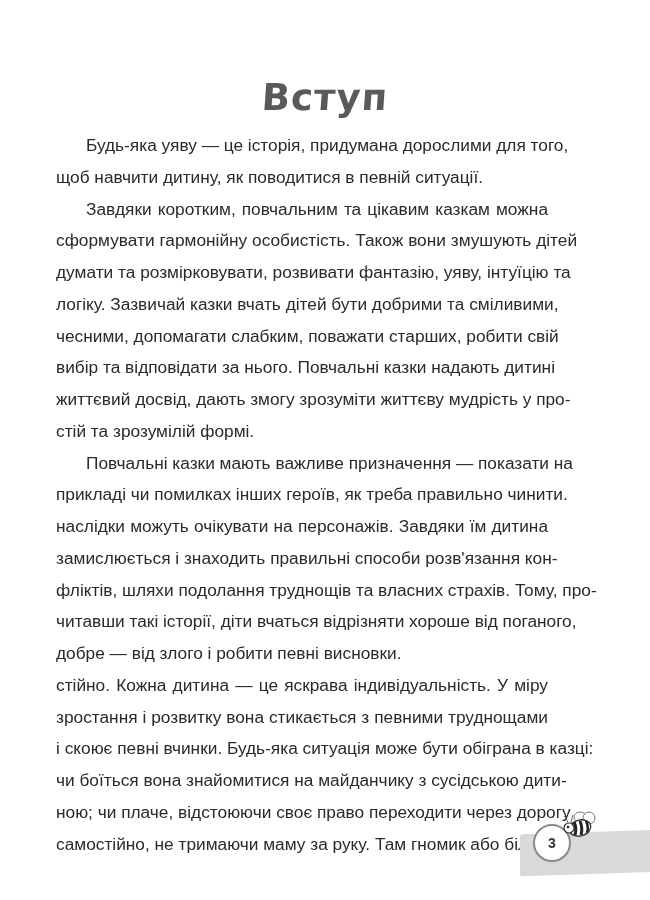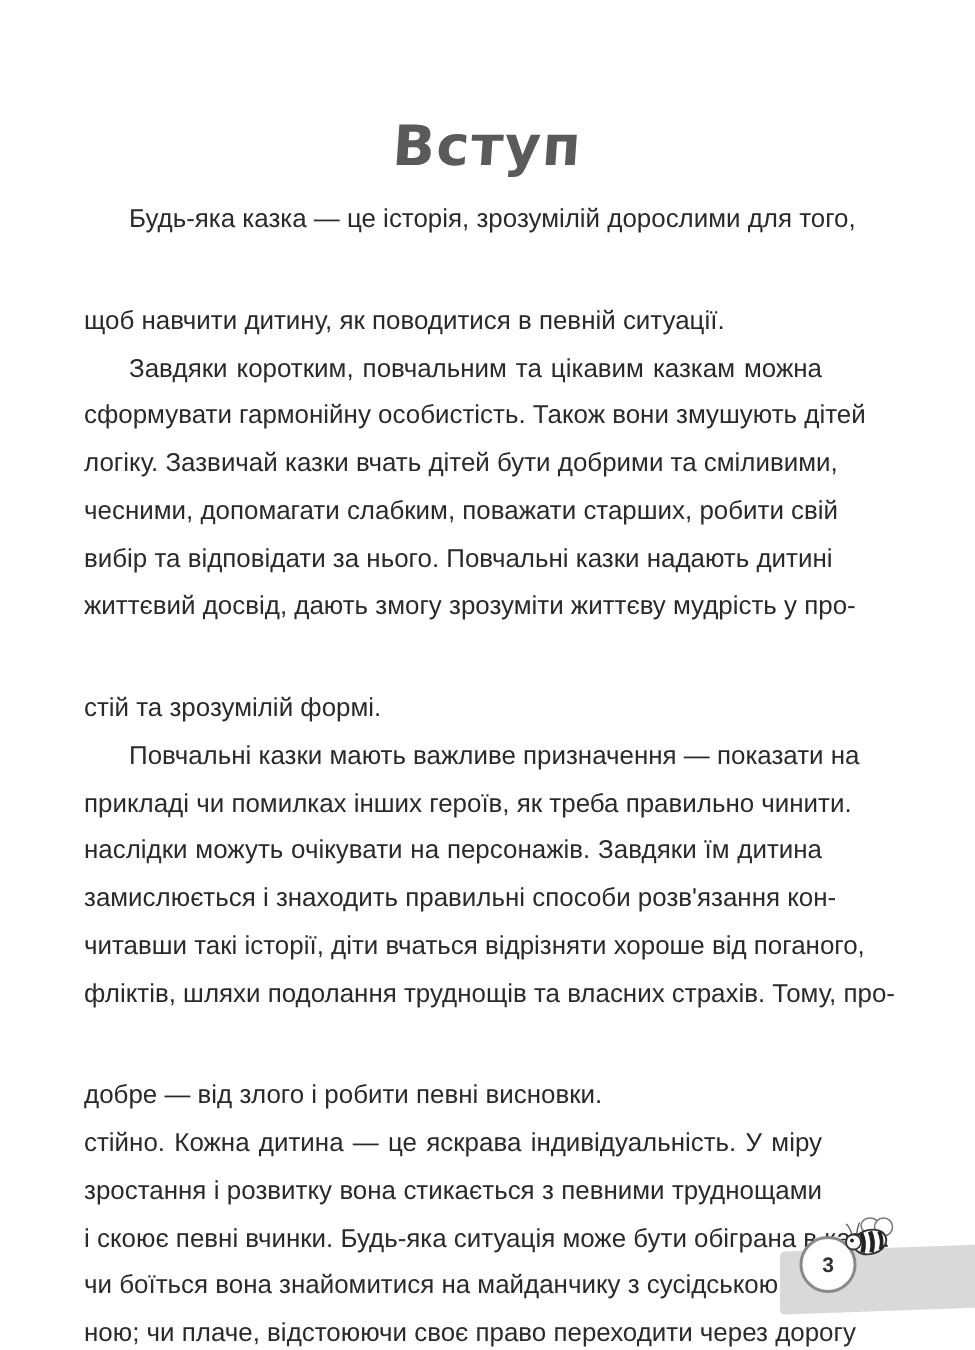"Будь-яка казка — це історія," span.line { text: казка — це історія, зрозумілій -> уяву — це історія, придумана }
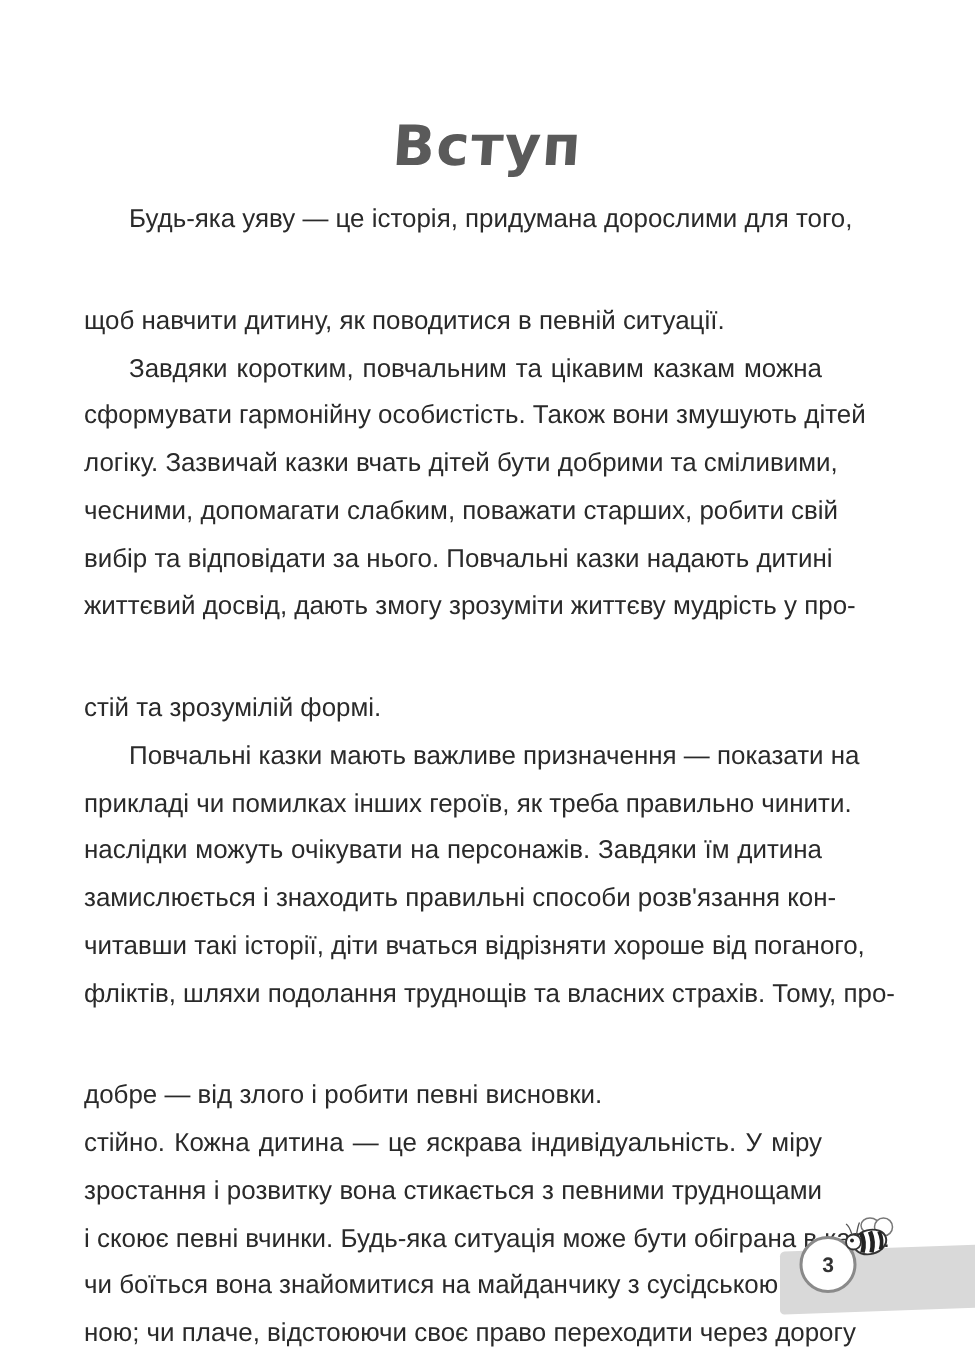"щоб навчити дитину, як поводитися" .line.last { margin-top: 36px -> none }
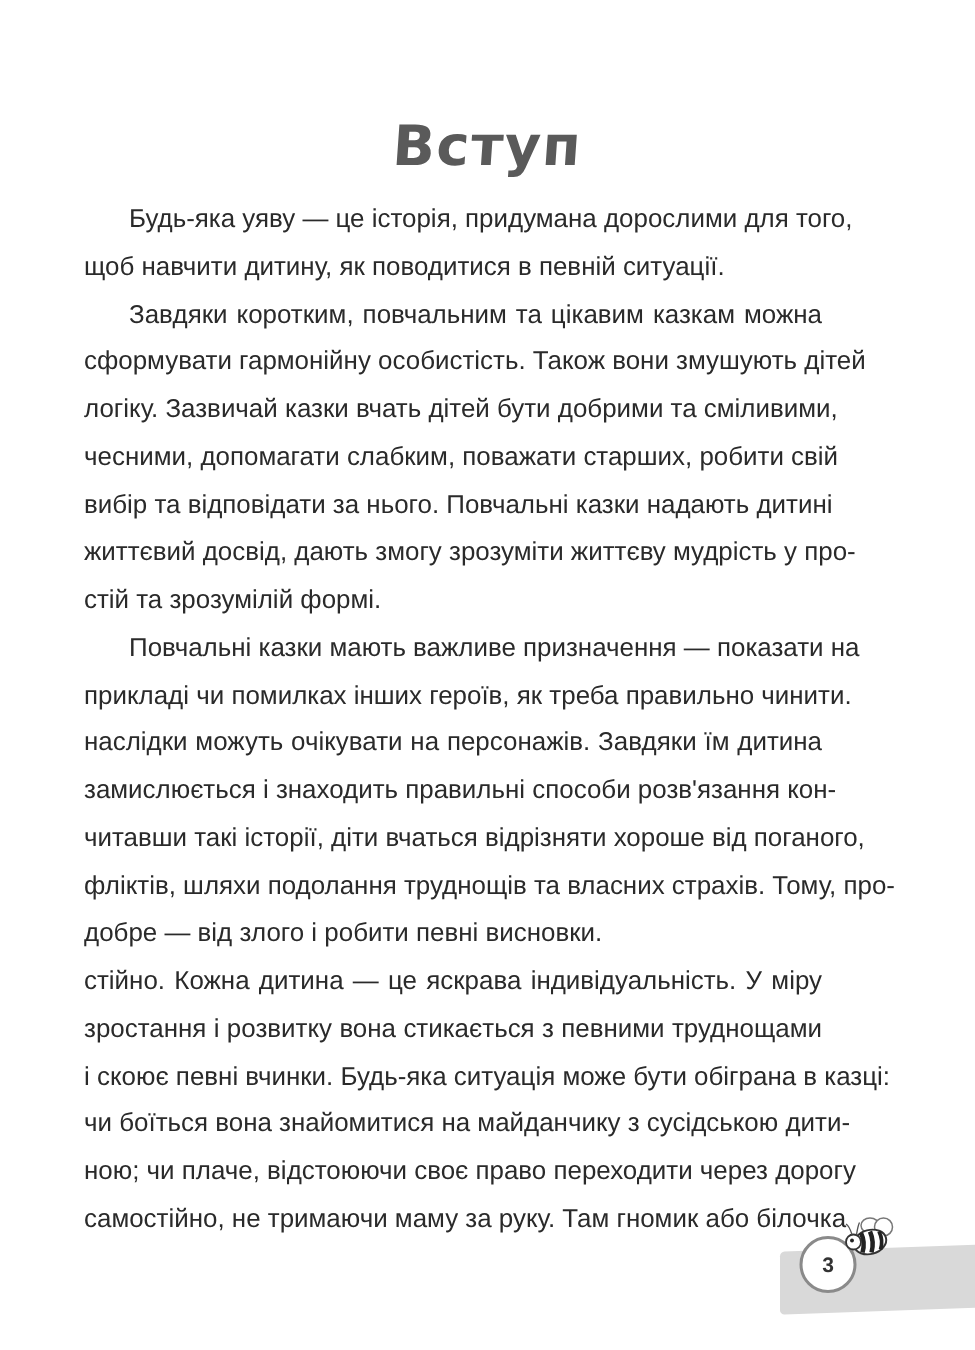"думати та розмірковувати, розвивати" span.line { html: none -> <span>думати та розмірковувати, розвивати фантазію, уяву, інтуїцію та</span> }
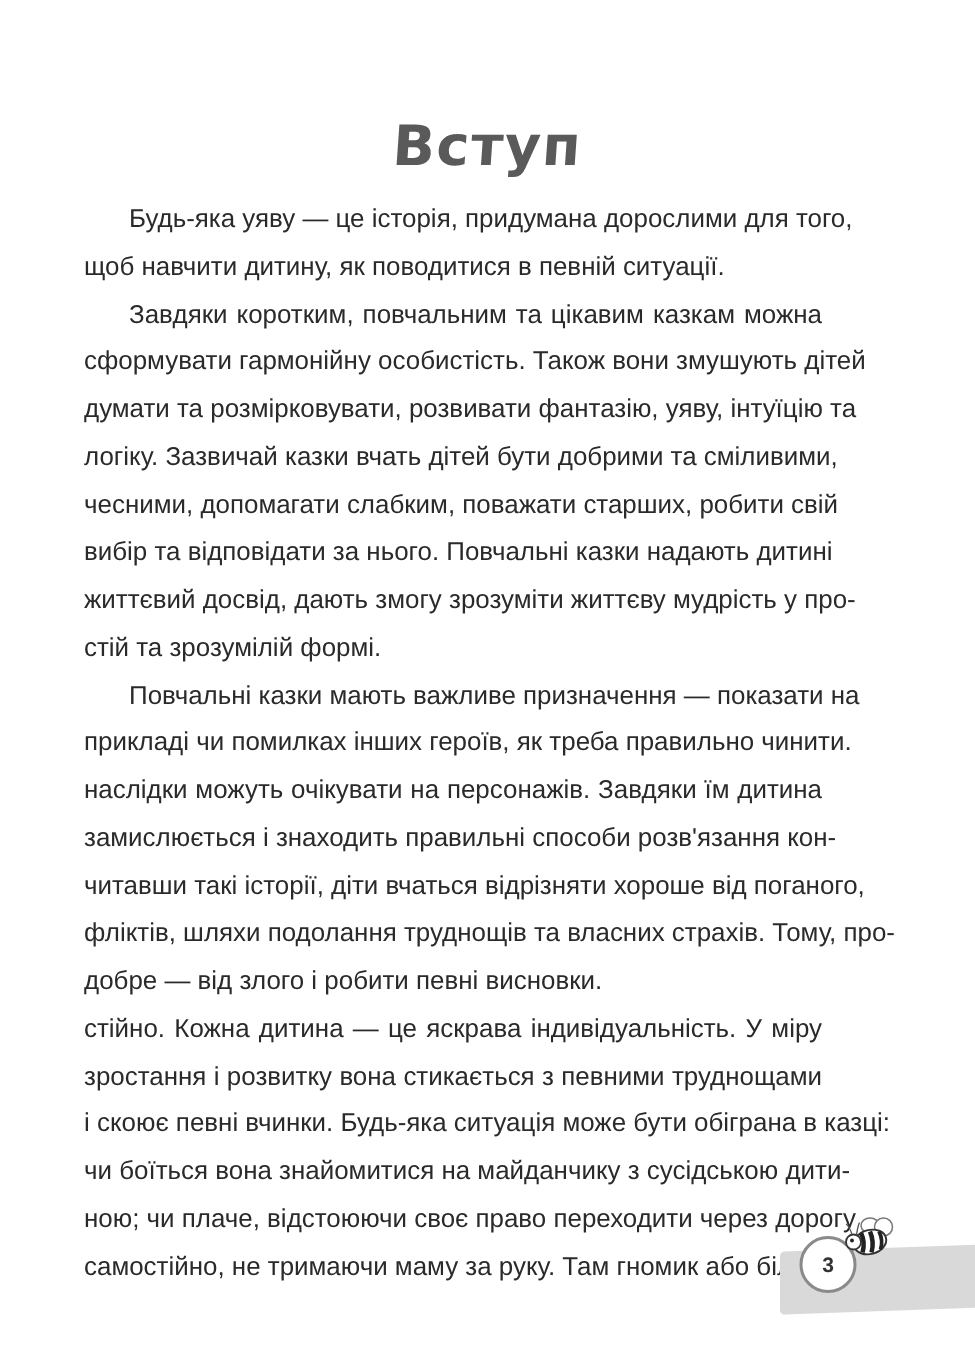"читавши такі історії, діти вчаться" span.line { order: before "фліктів, шляхи подолання труднощів та" -> after "фліктів, шляхи подолання труднощів та" }
